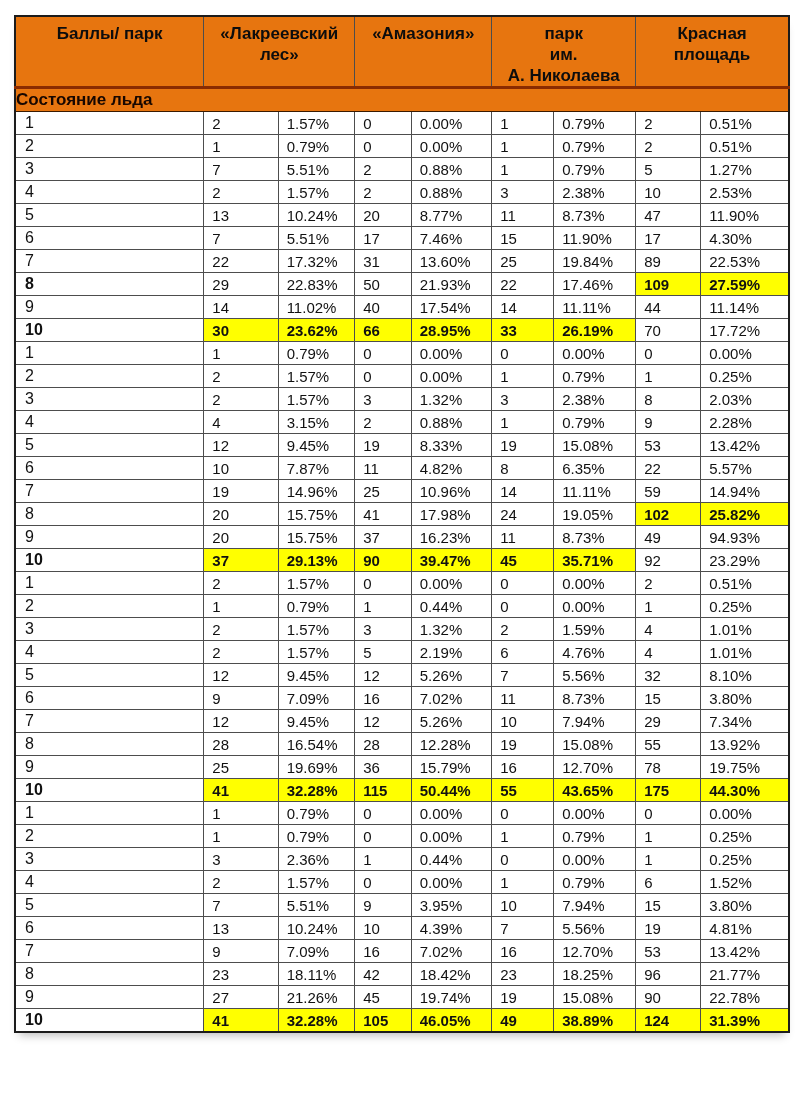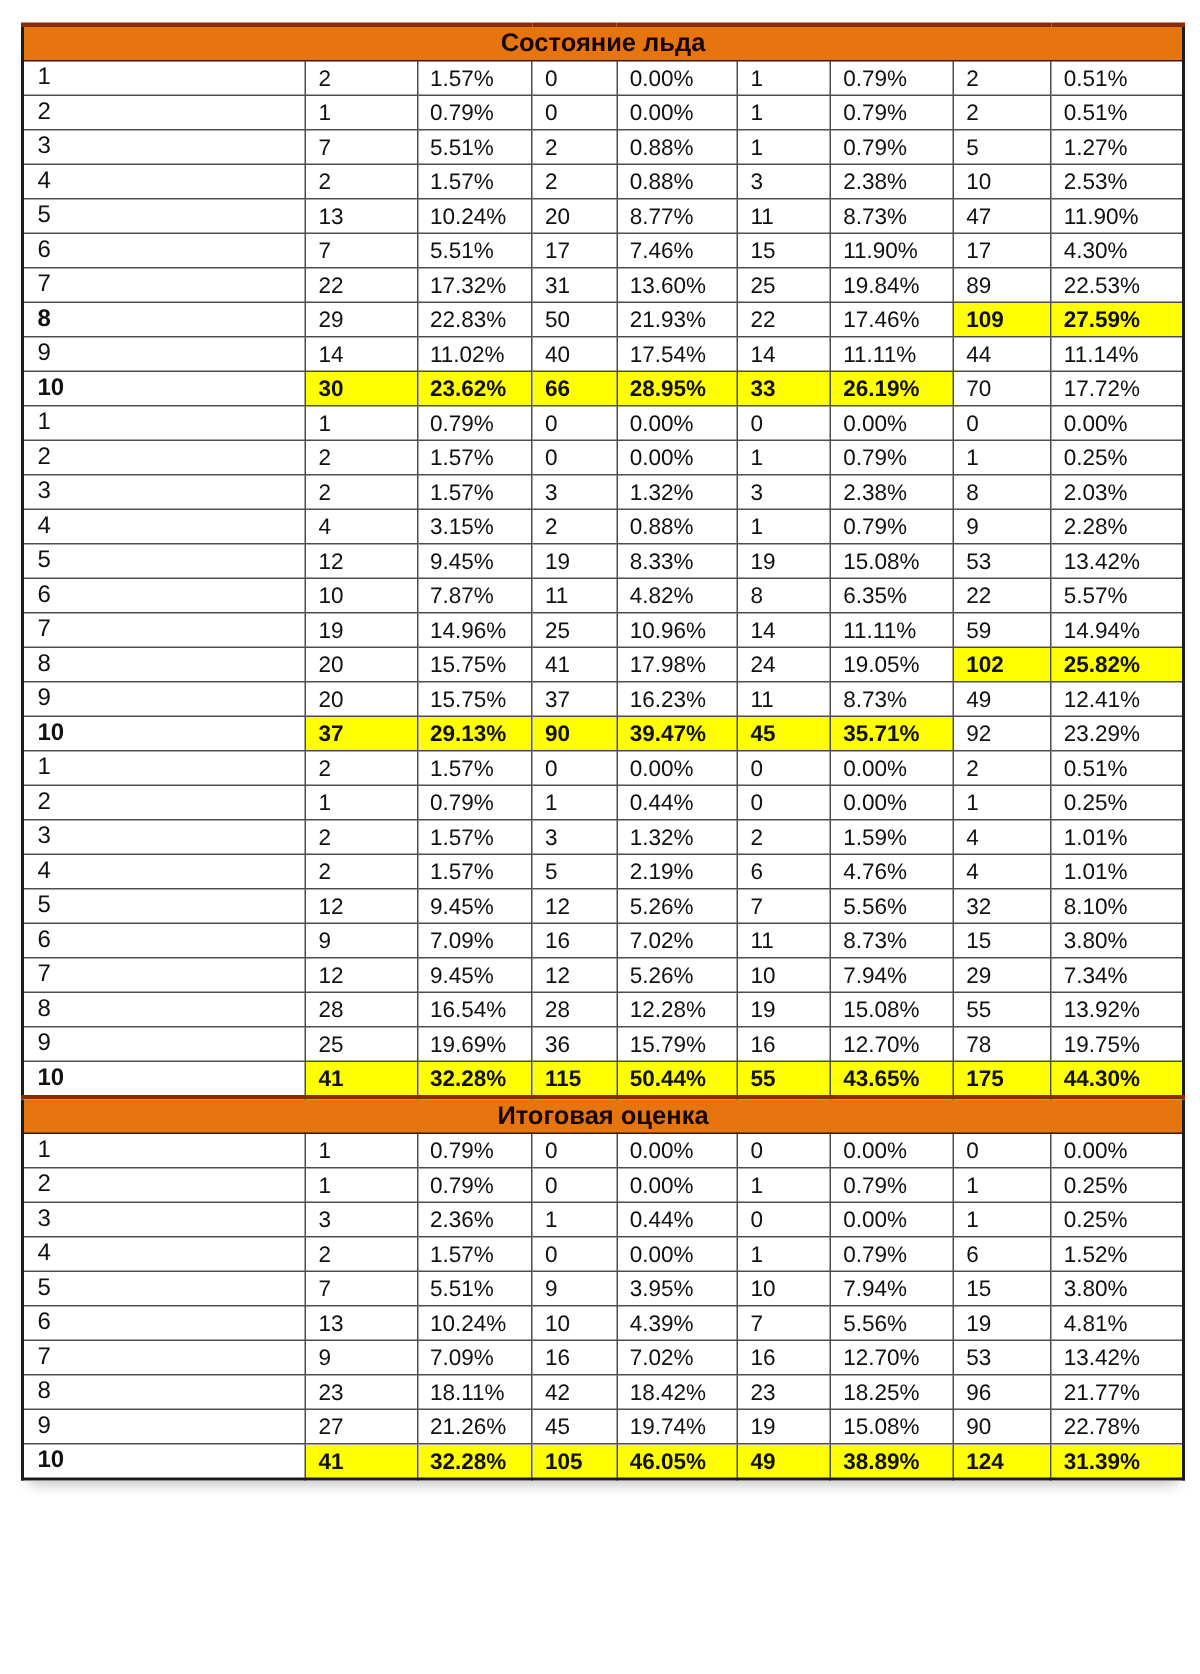"Баллы/ парк" tr { html: none -> <tr> <th>Баллы/ парк</th> <th>«Лакреевский лес»</th> <th>«Амазония»</th> <th>парк им. А. Николаева</th> <th>Красная площадь</th> </tr> }
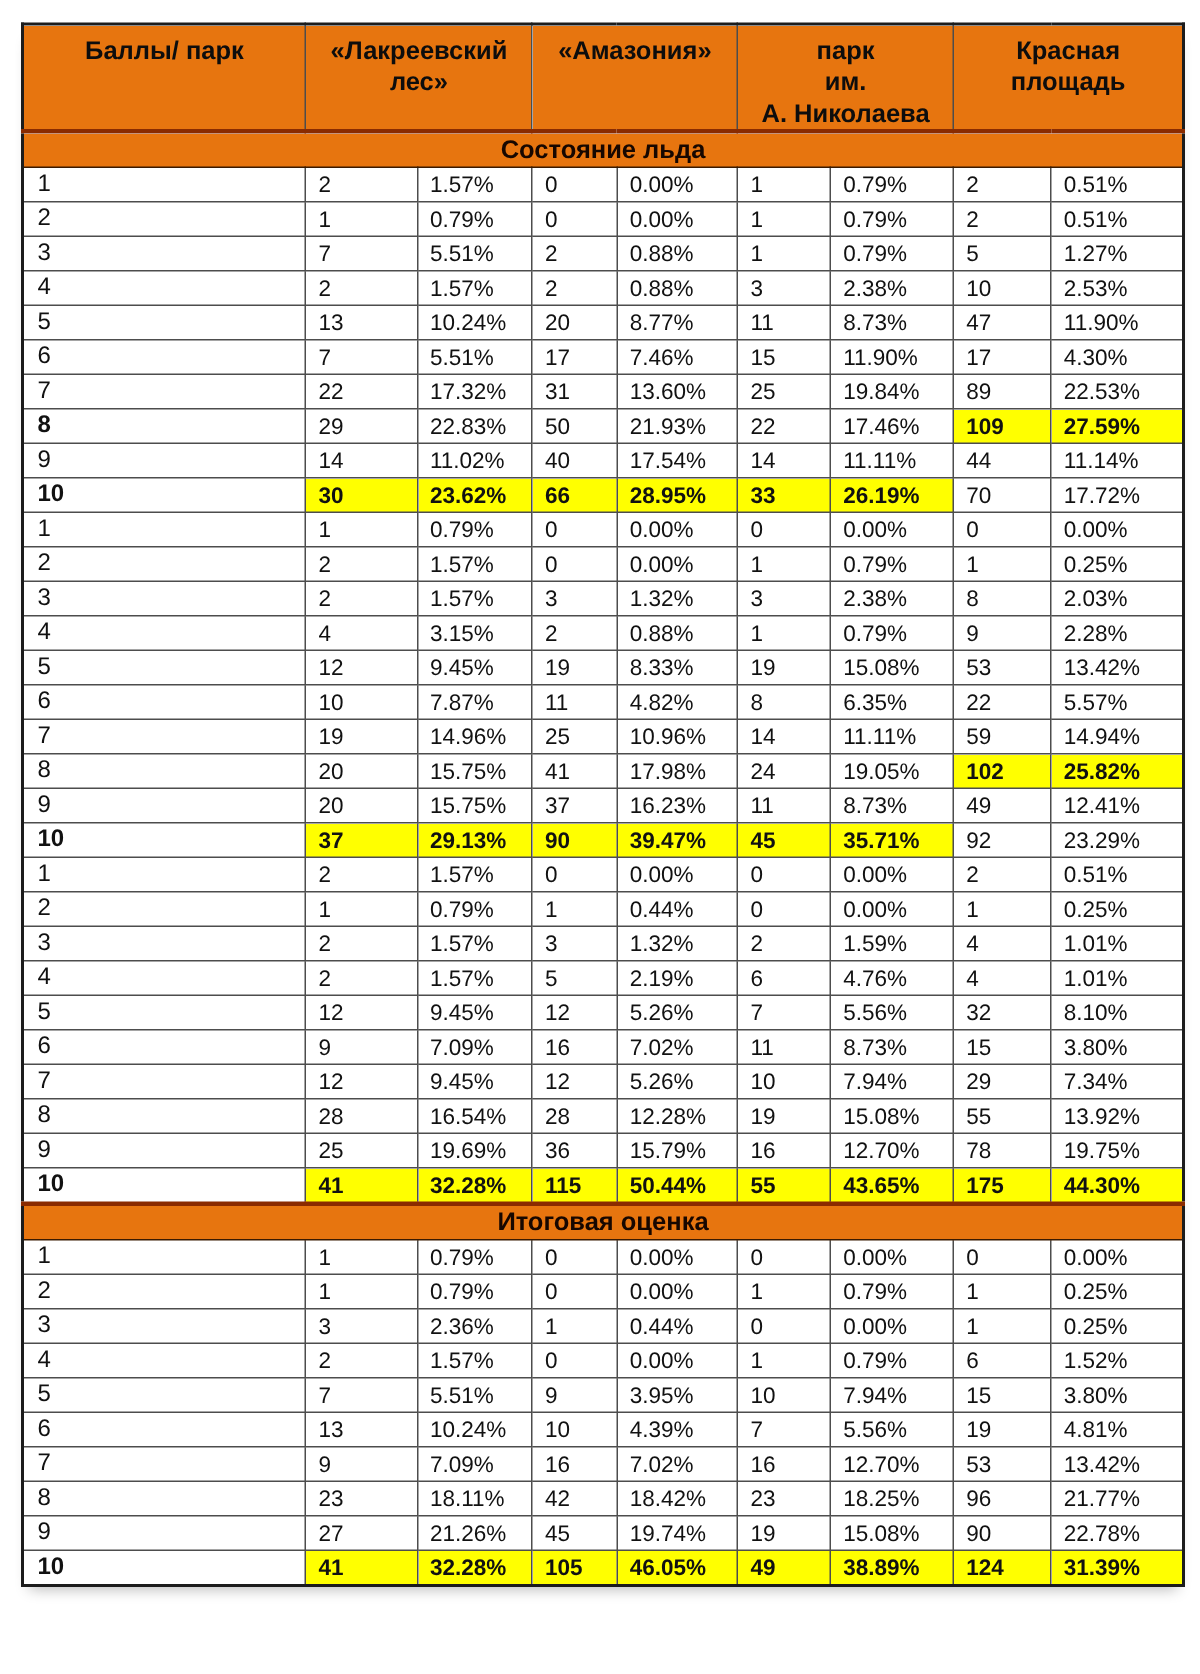"Состояние льда" td.band { text-align: center -> none }
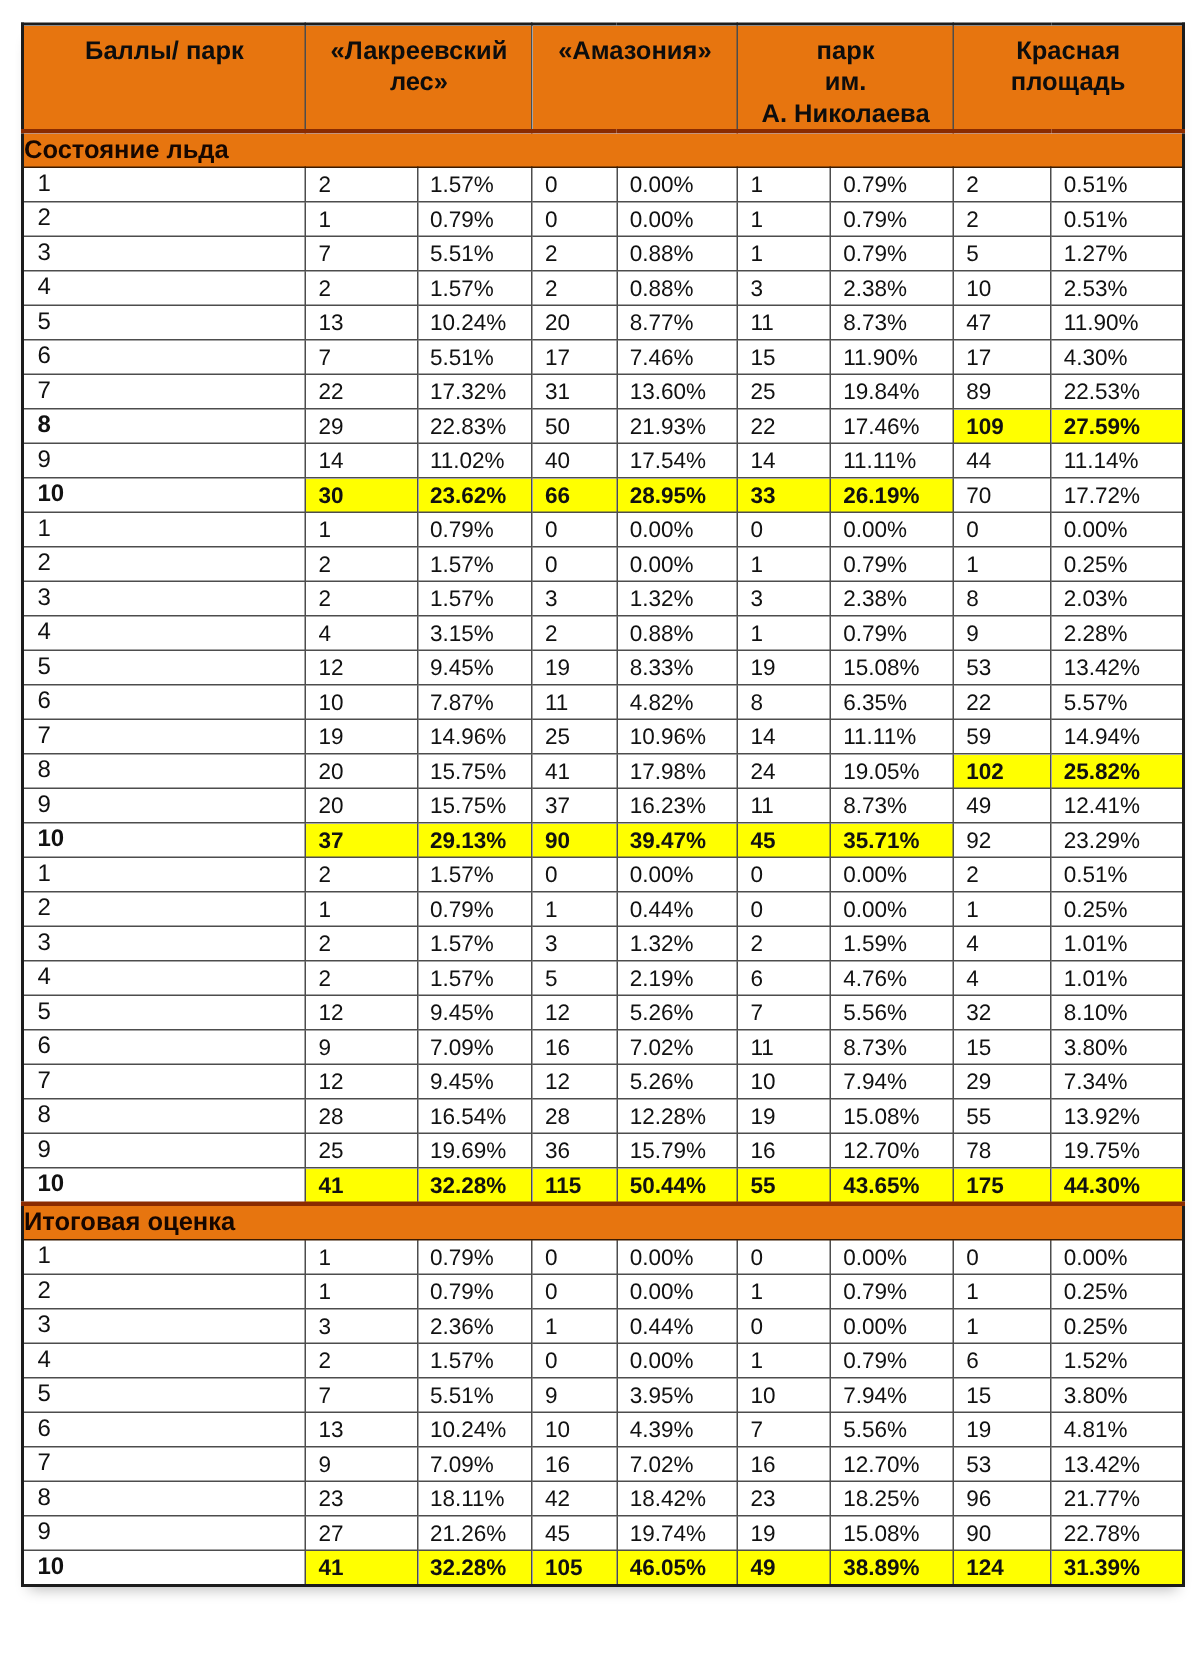"12.41%" td.pct { text: 12.41% -> 94.93% }
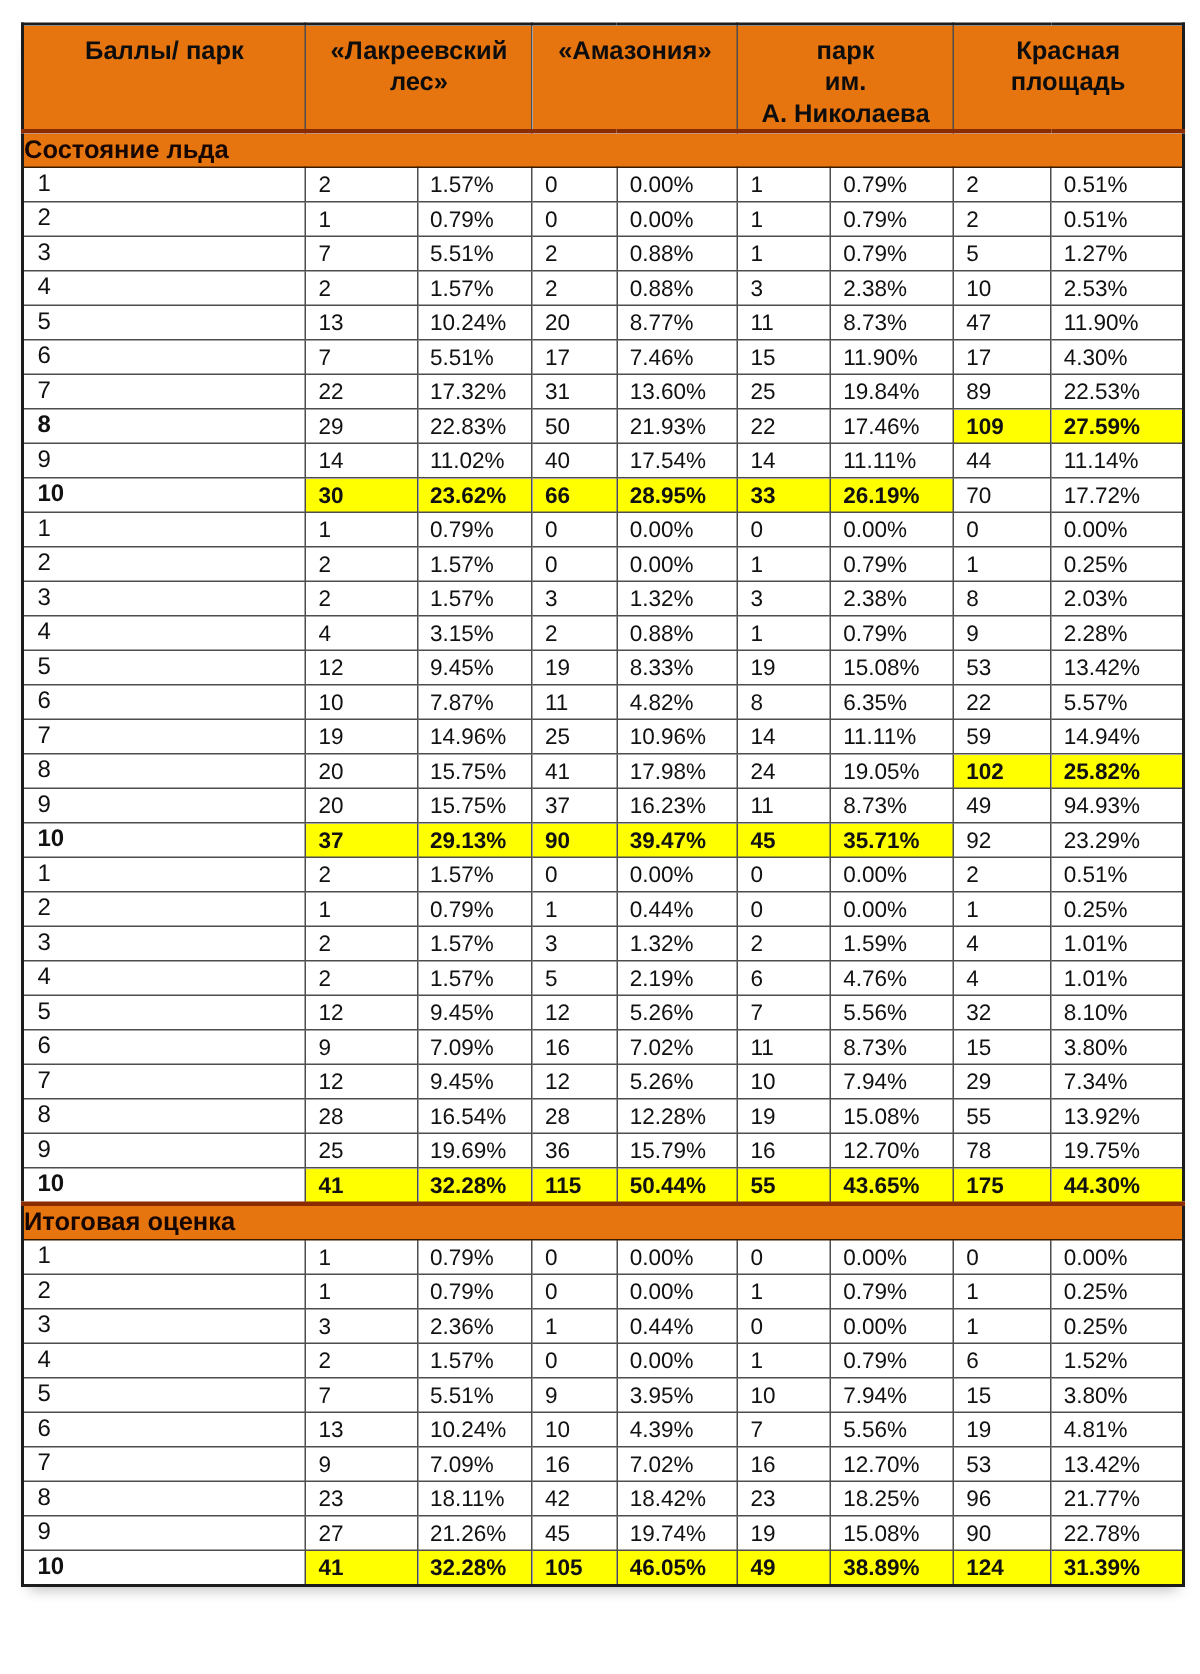"Итоговая оценка" tr { html: <tr> <td>Итоговая оценка</td> </tr> -> none }
